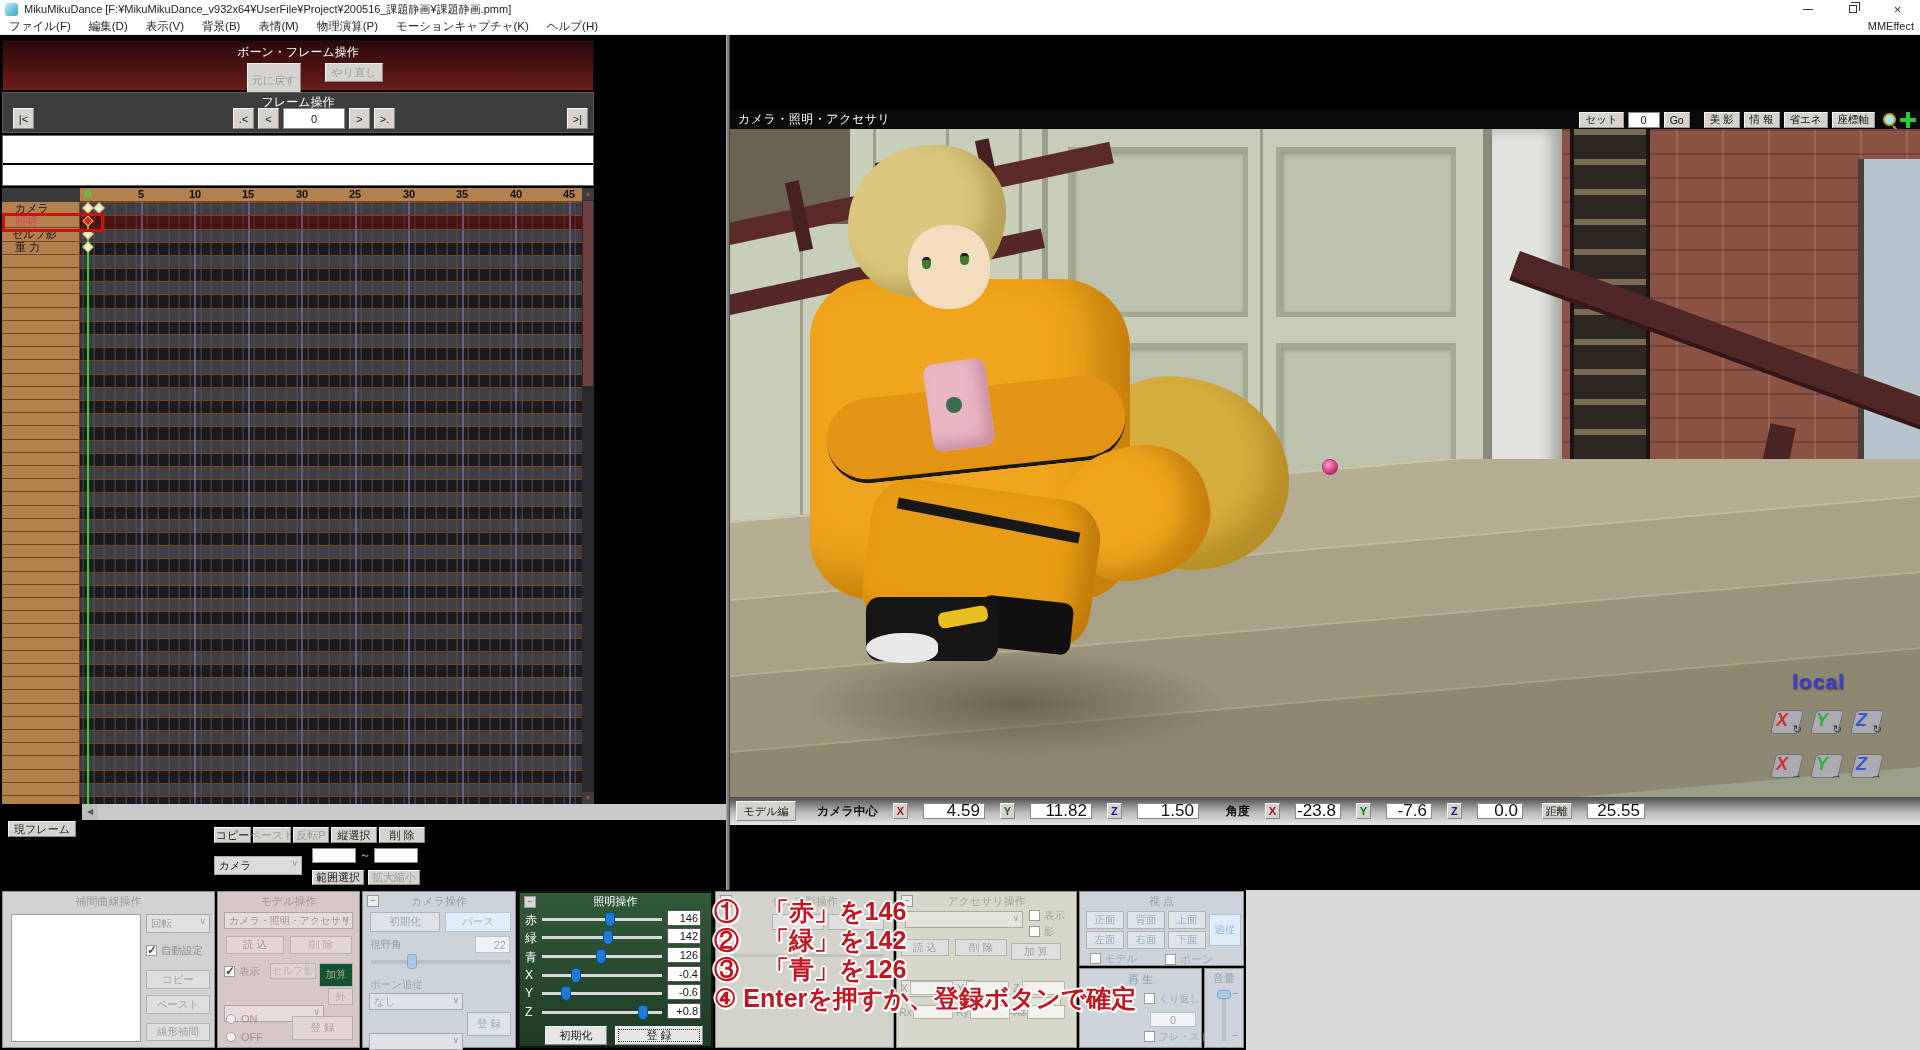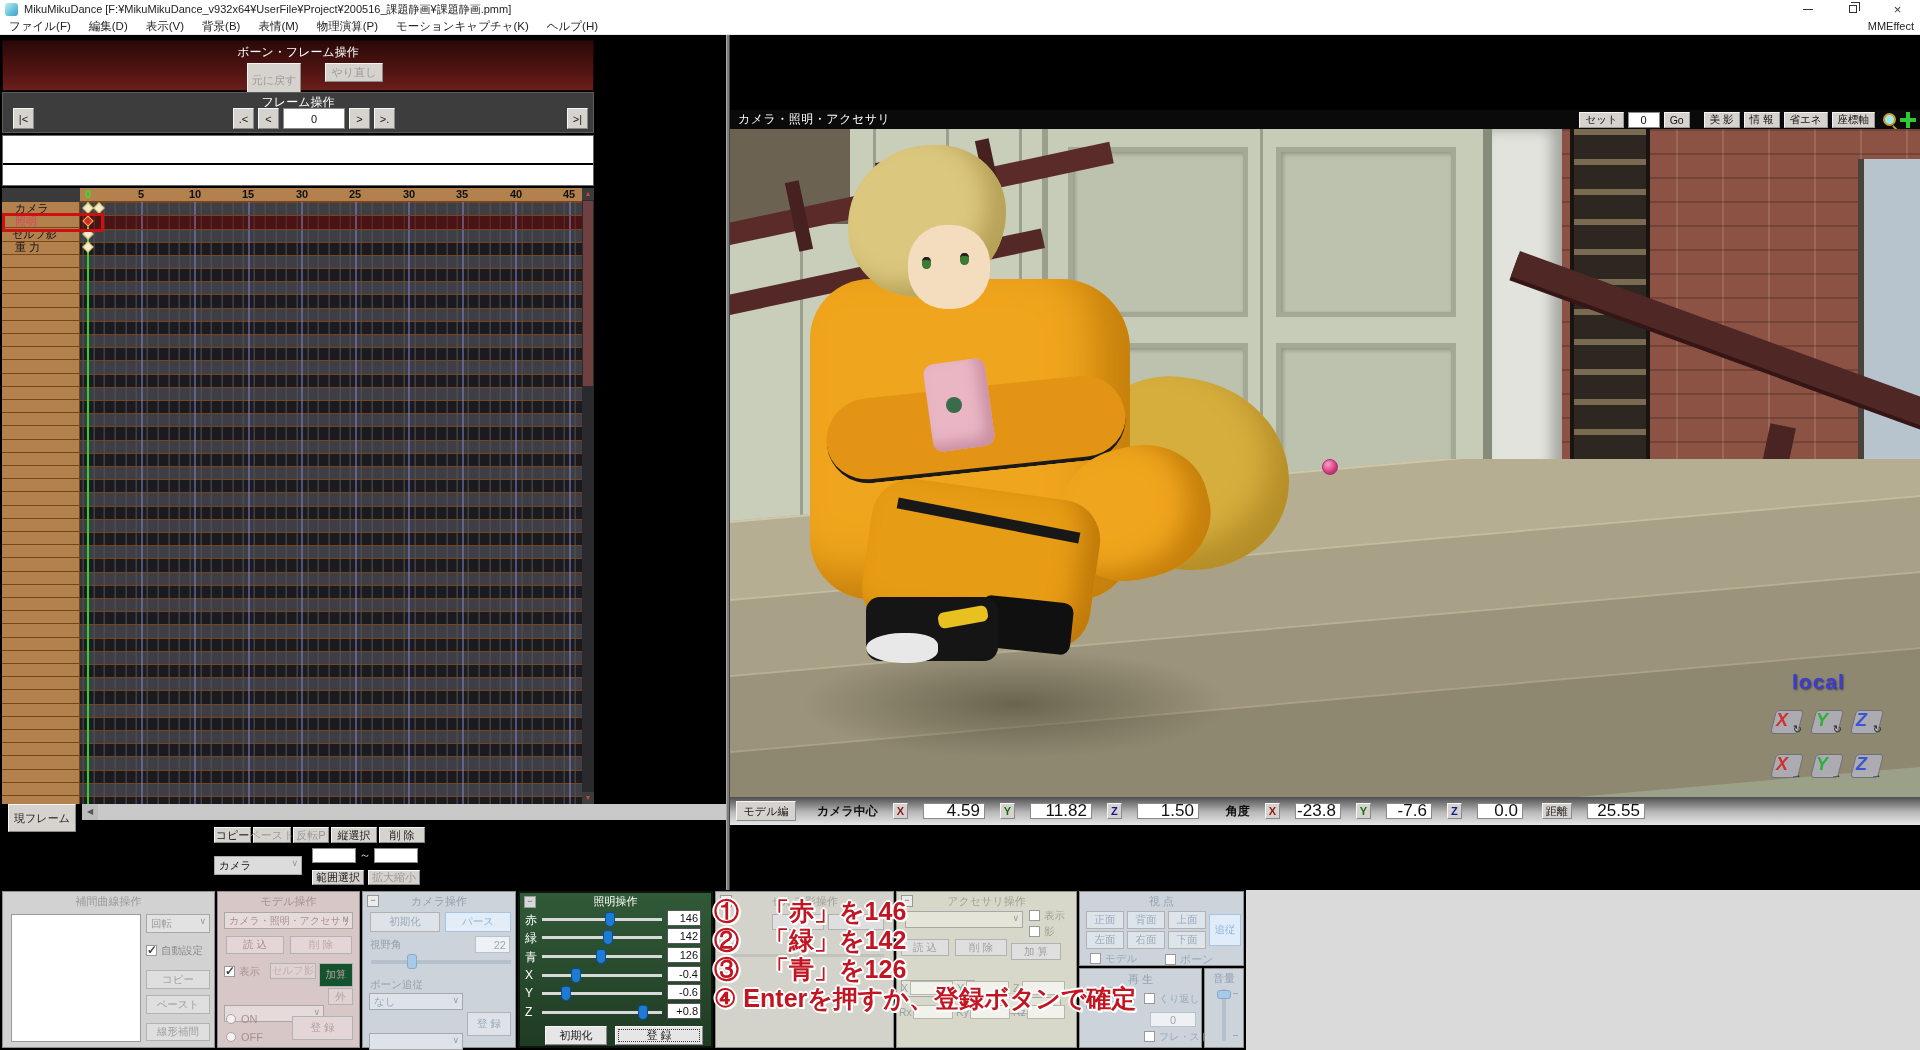"現フレーム" div.abs { height: 28px -> 16px; top: 804px -> 821px }
